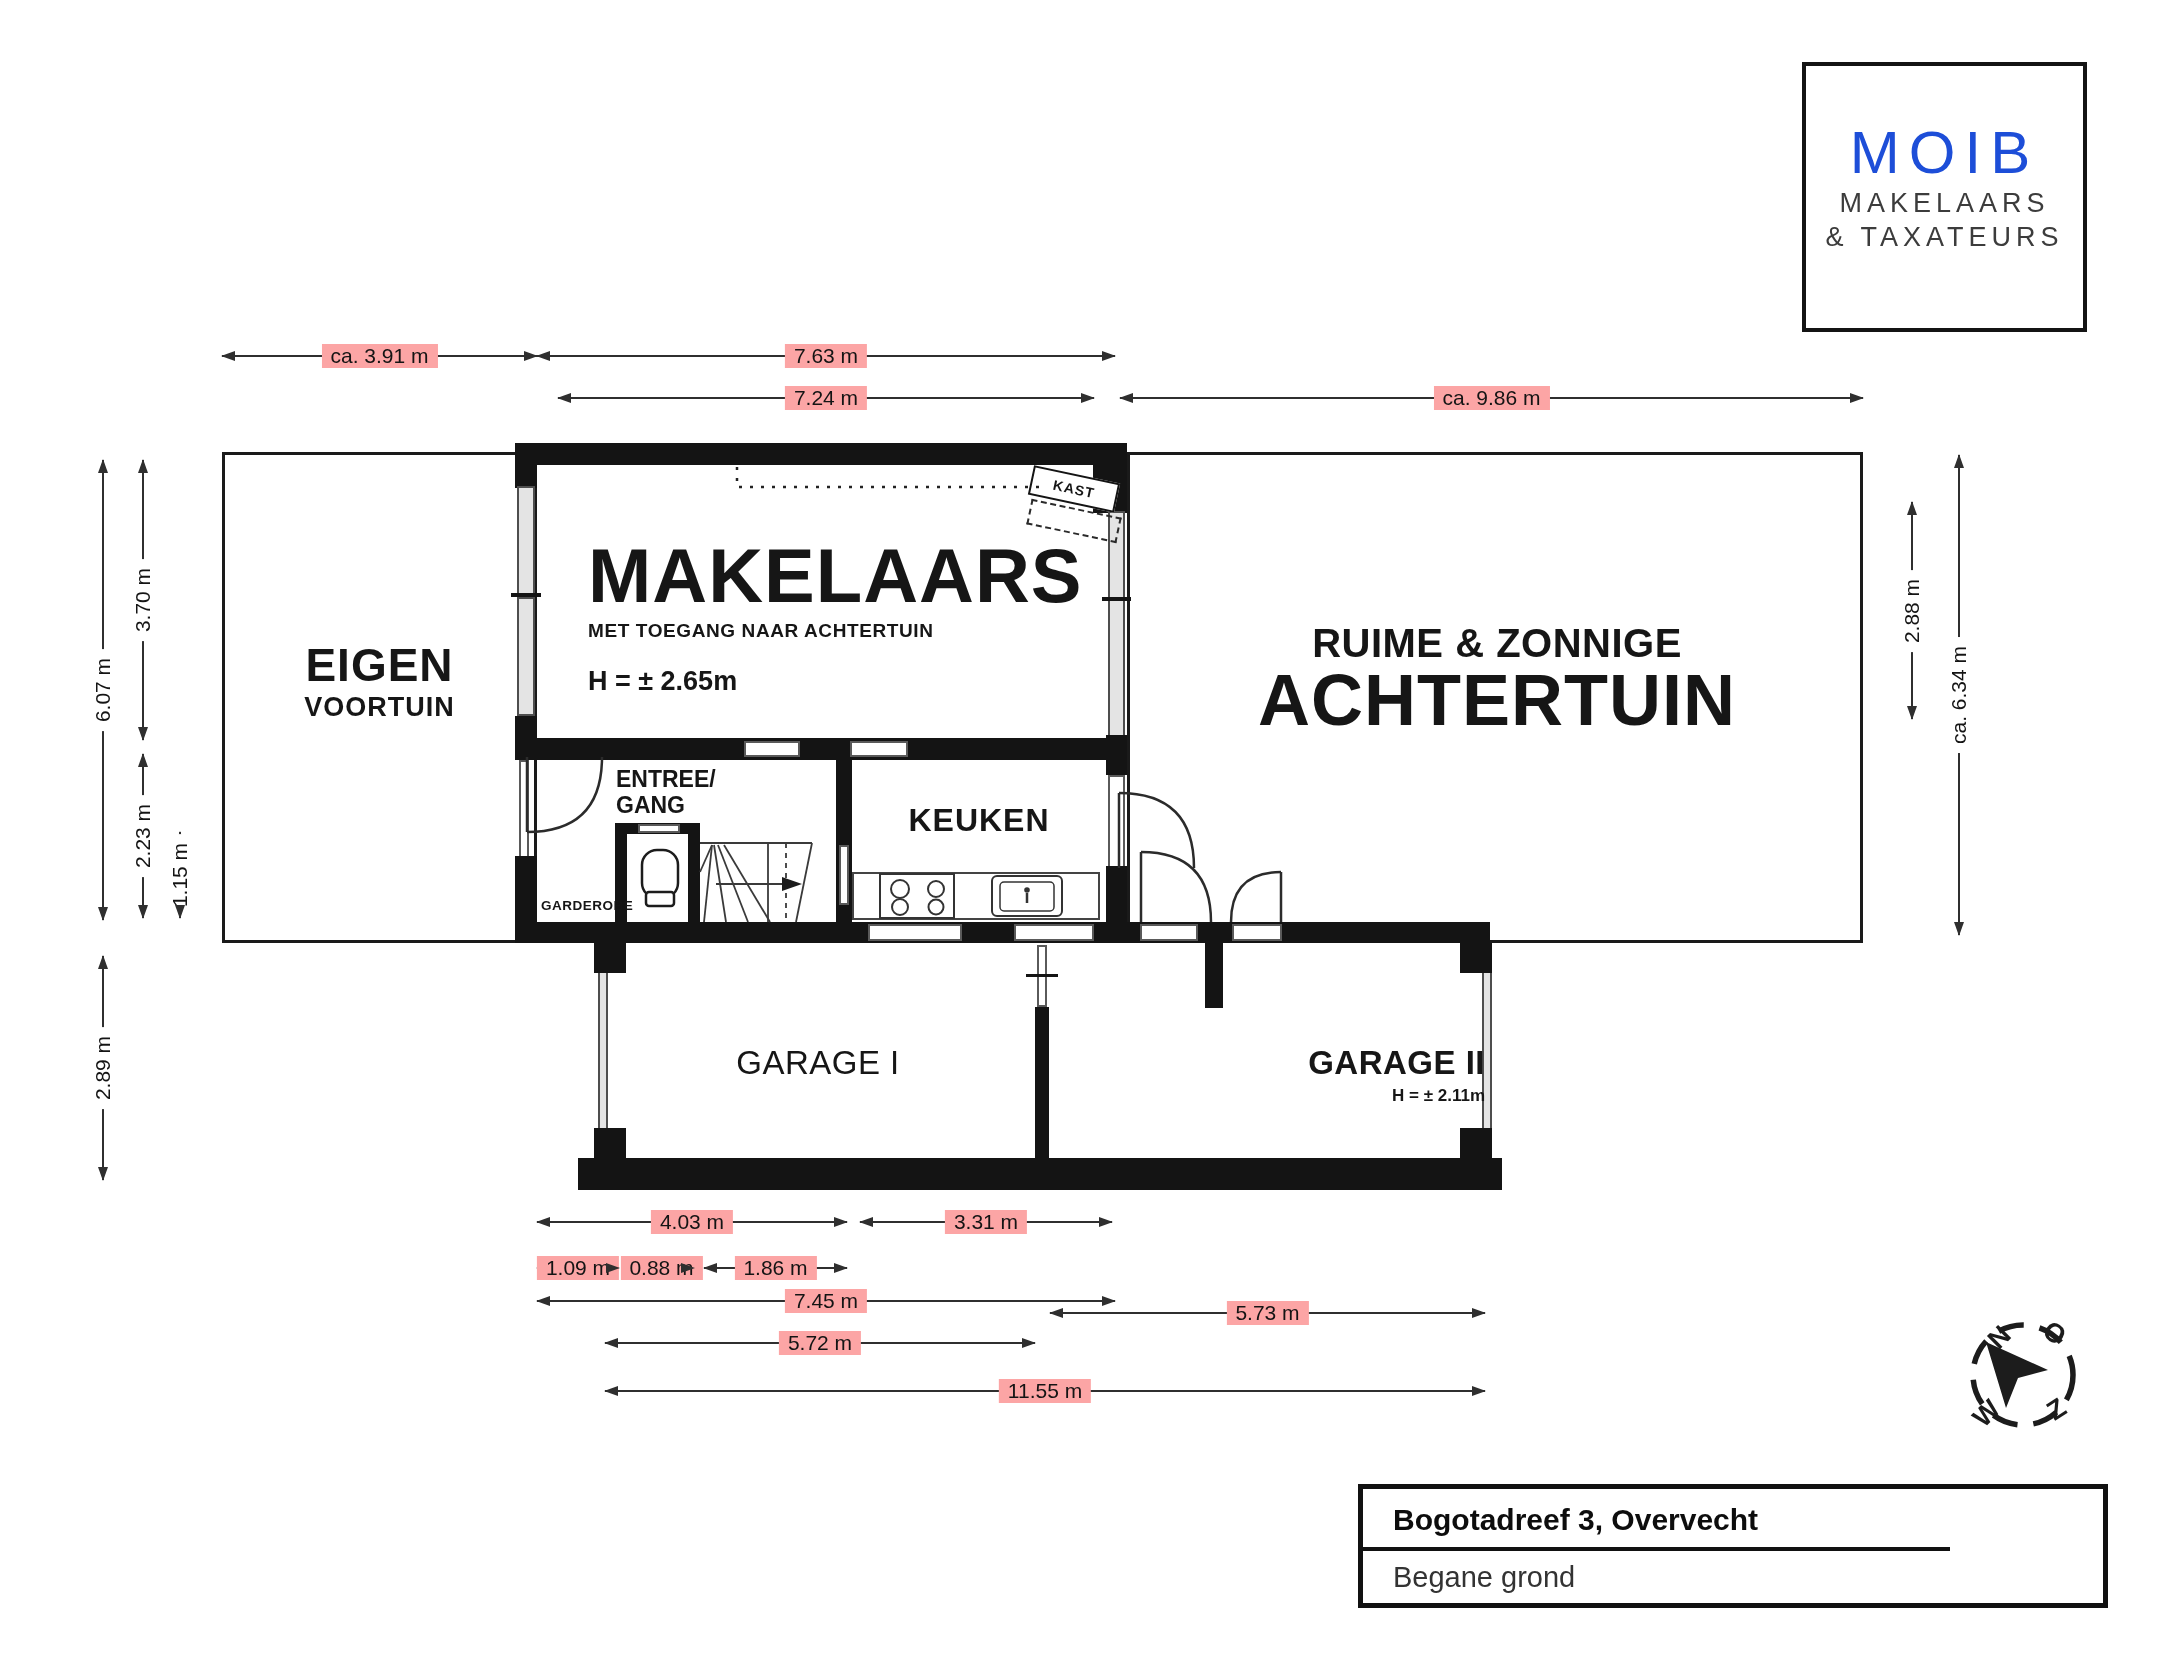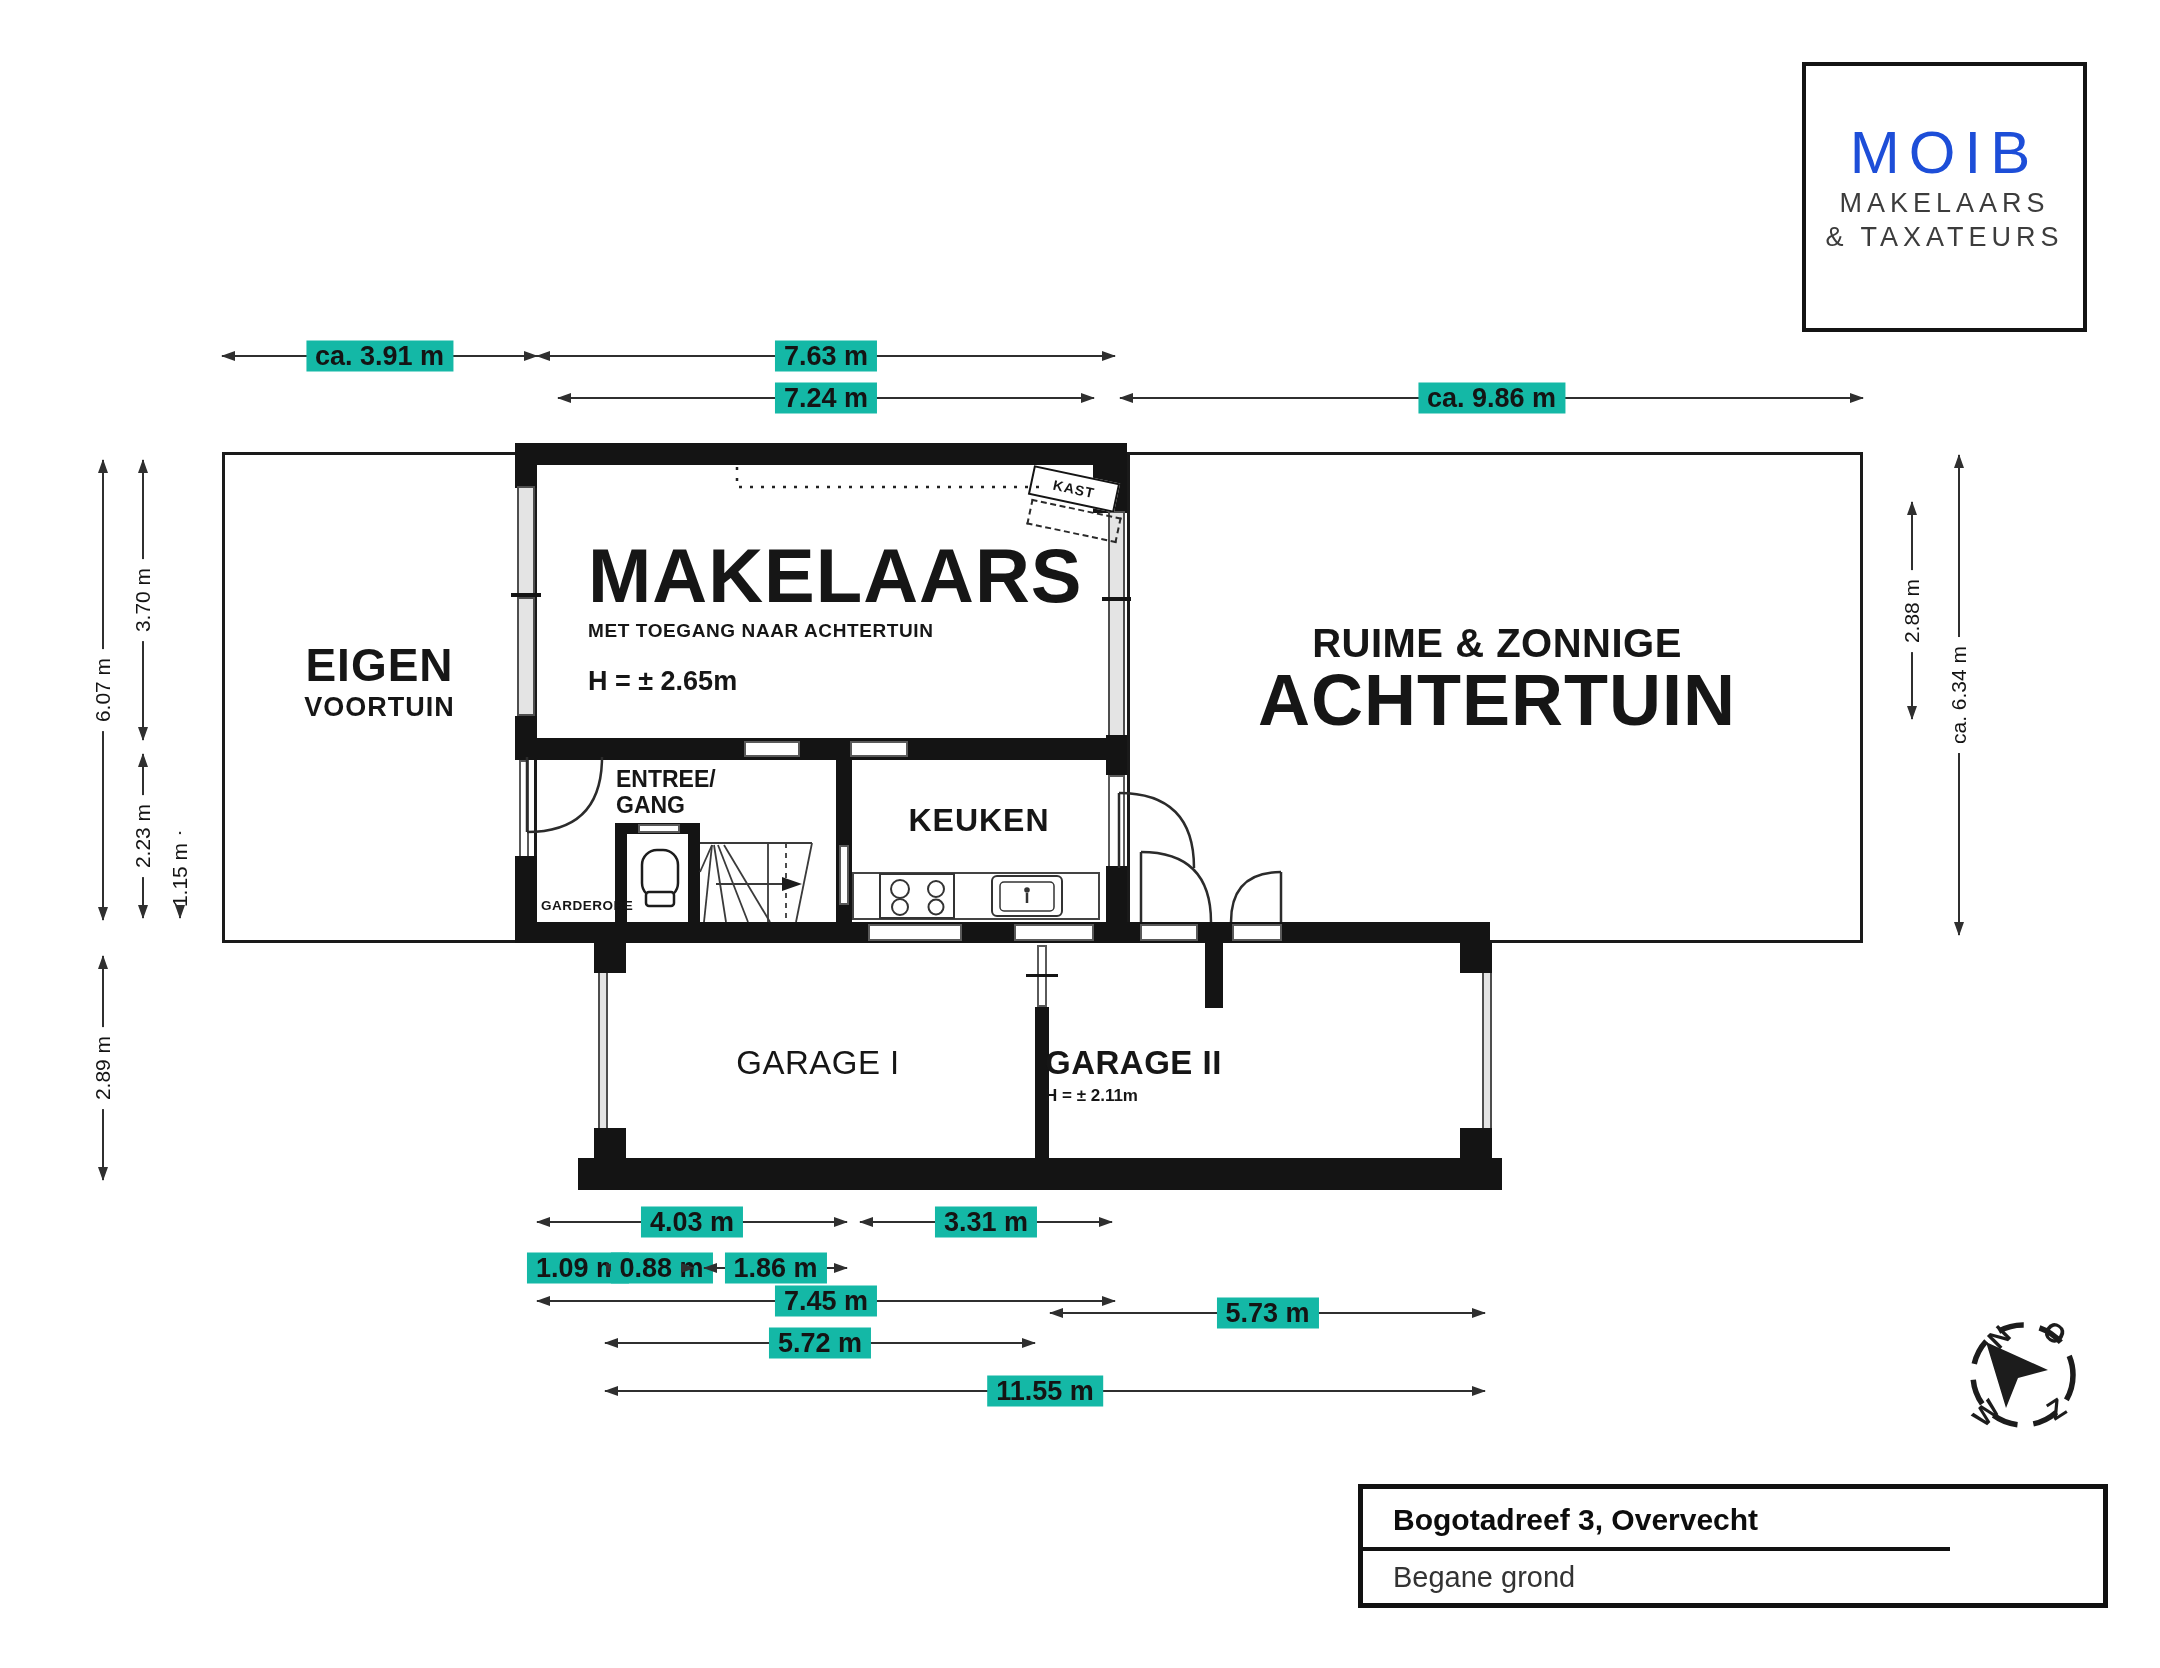"ca. 3.91 m" .dimh span { background: #14b8a6 -> #fca5a5; font-size: 27px -> 21px; font-weight: bold -> none }
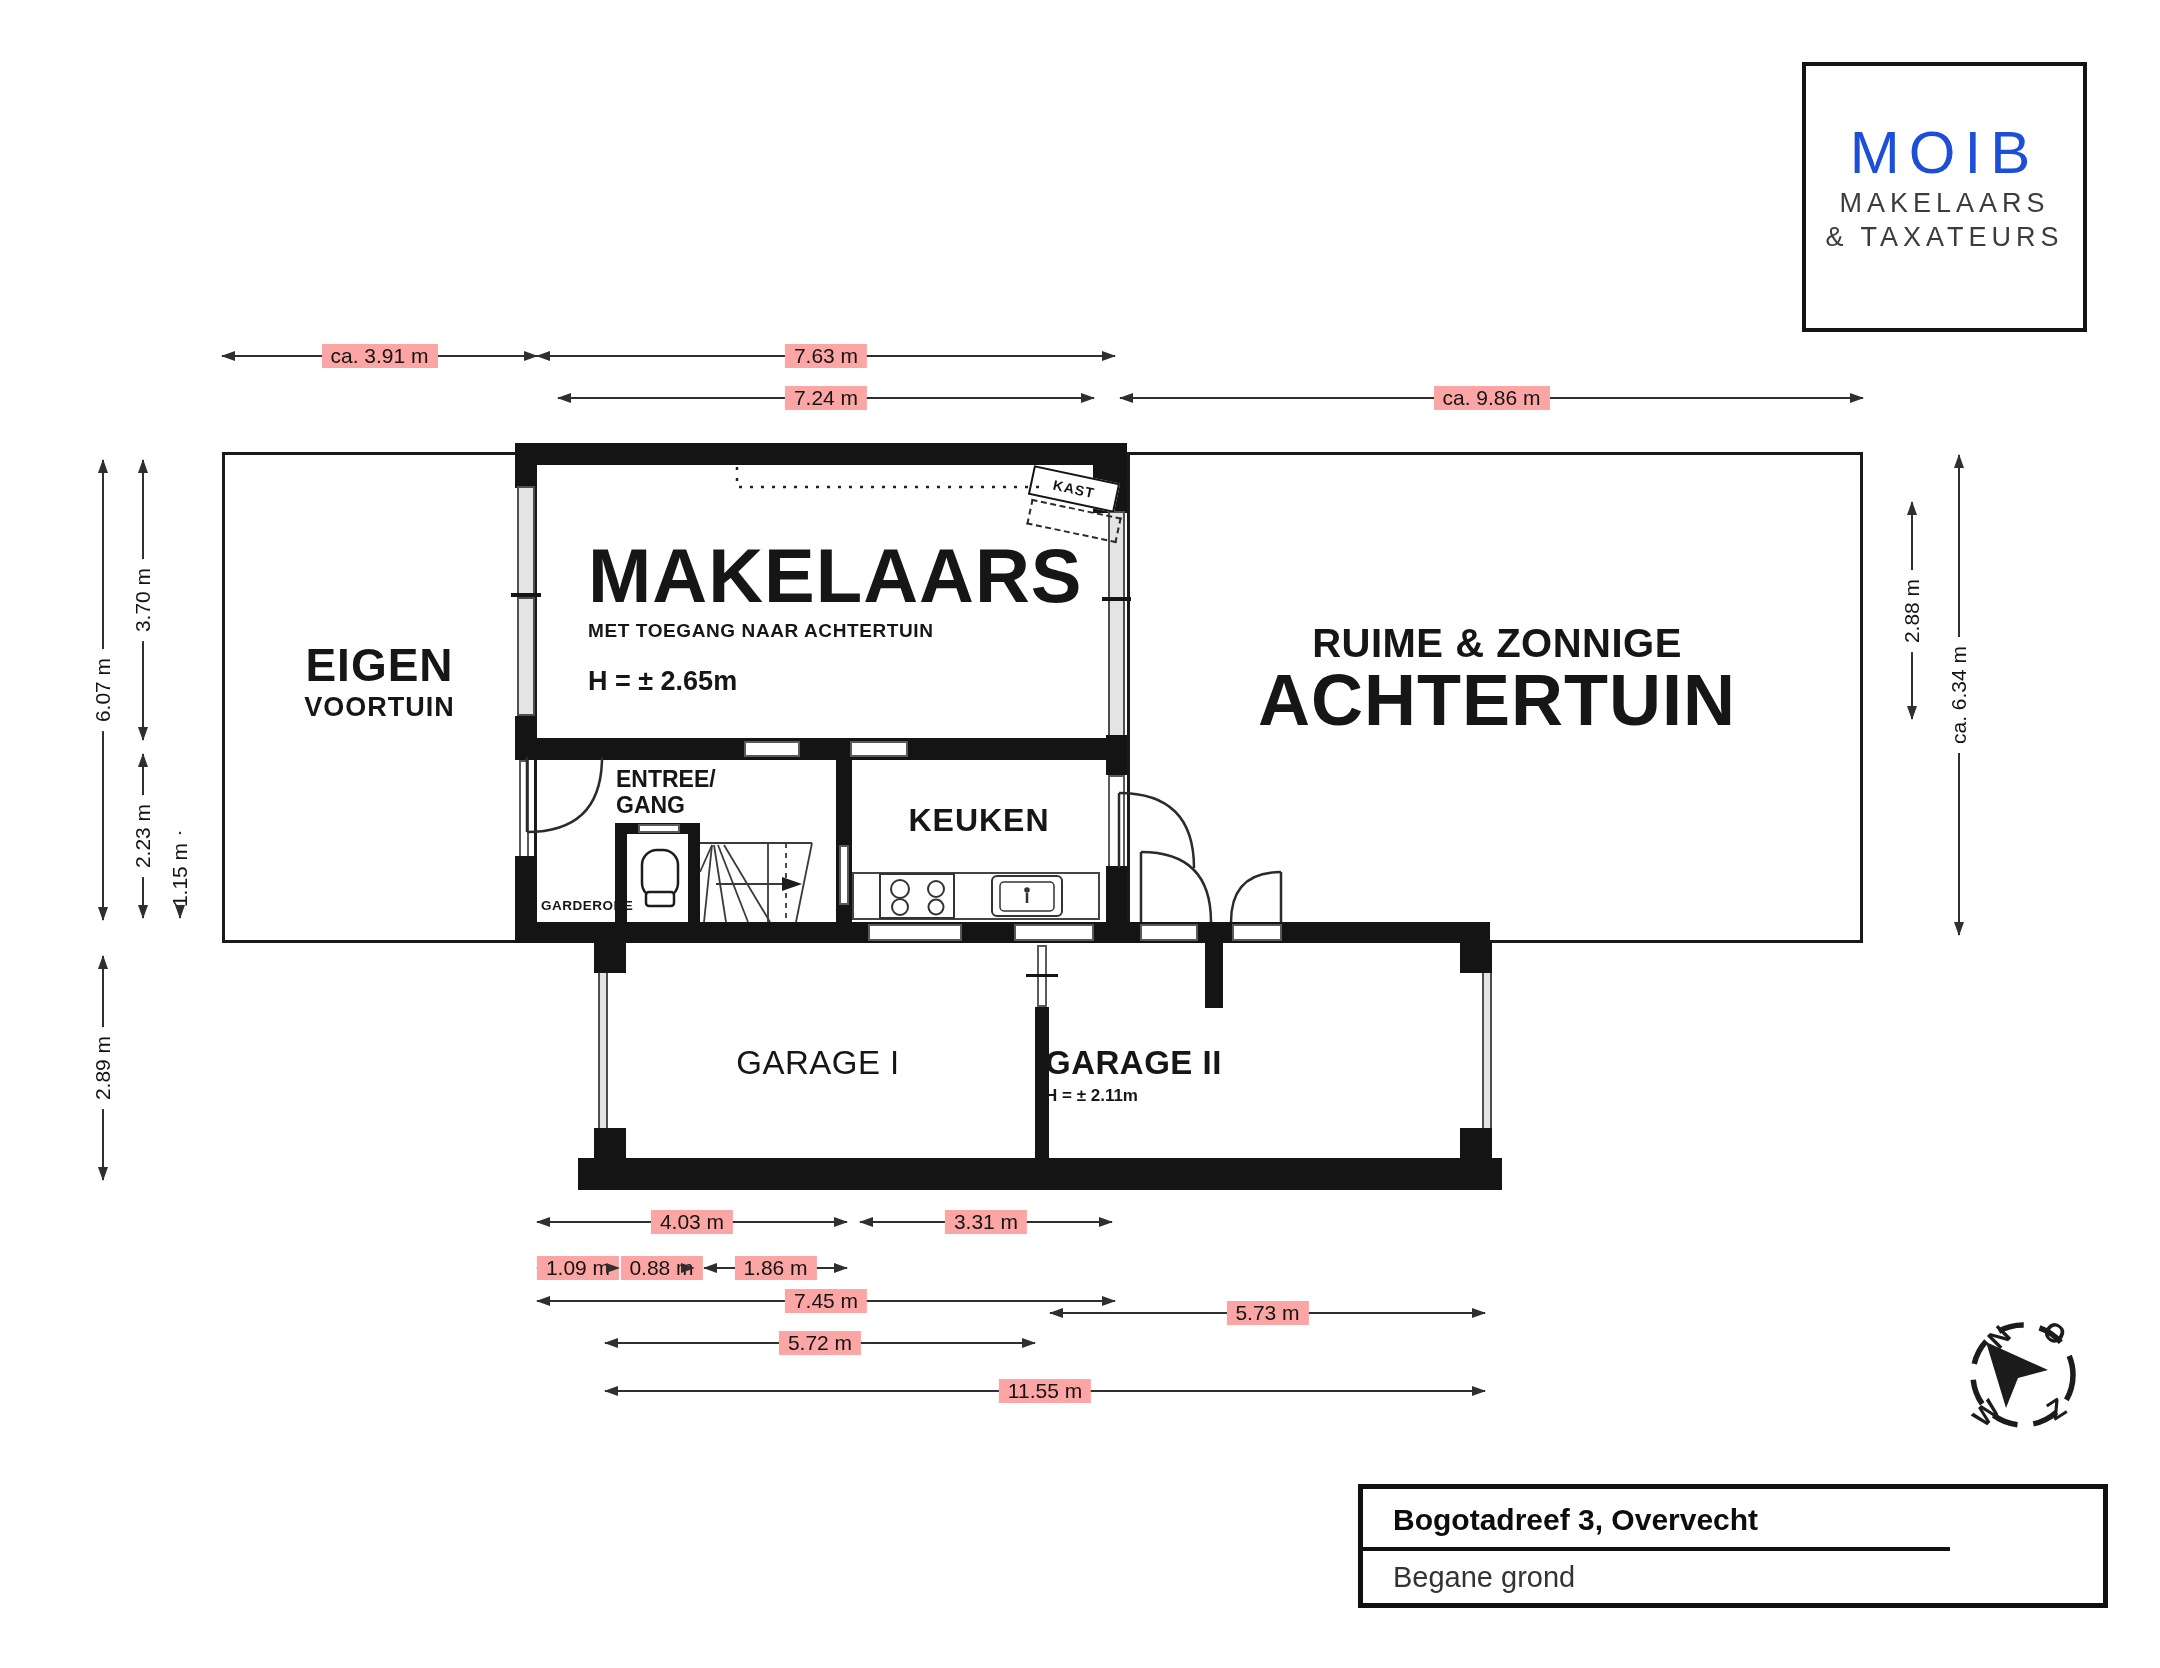"GARAGE II" div.abs { text-align: left -> right }
